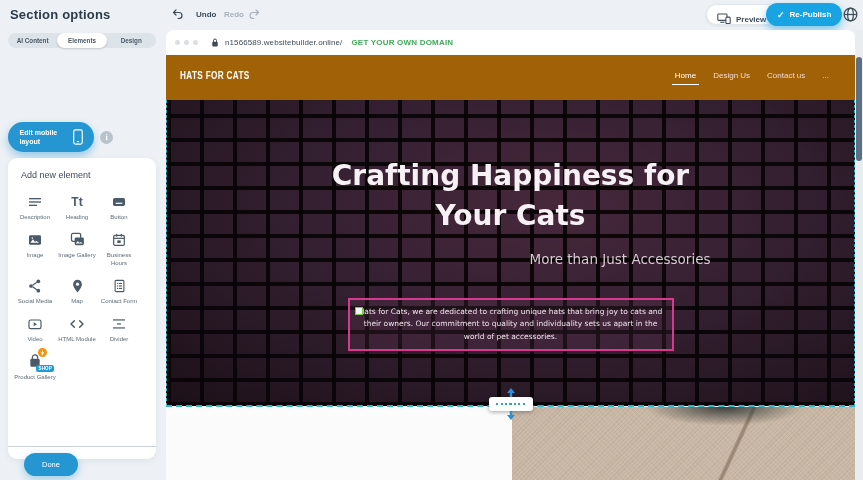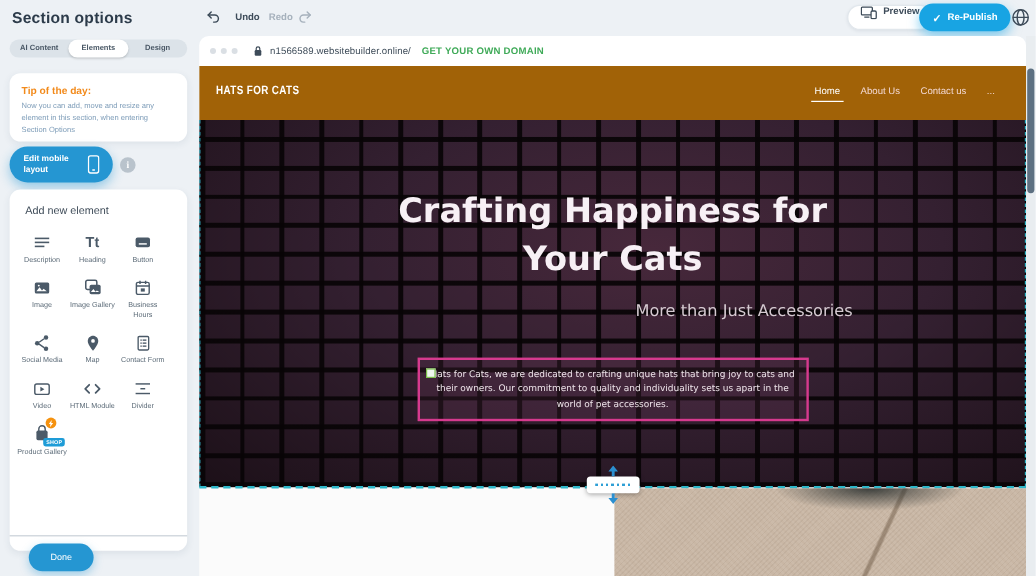"Preview" .preview-btn { align-items: flex-start -> flex-end }
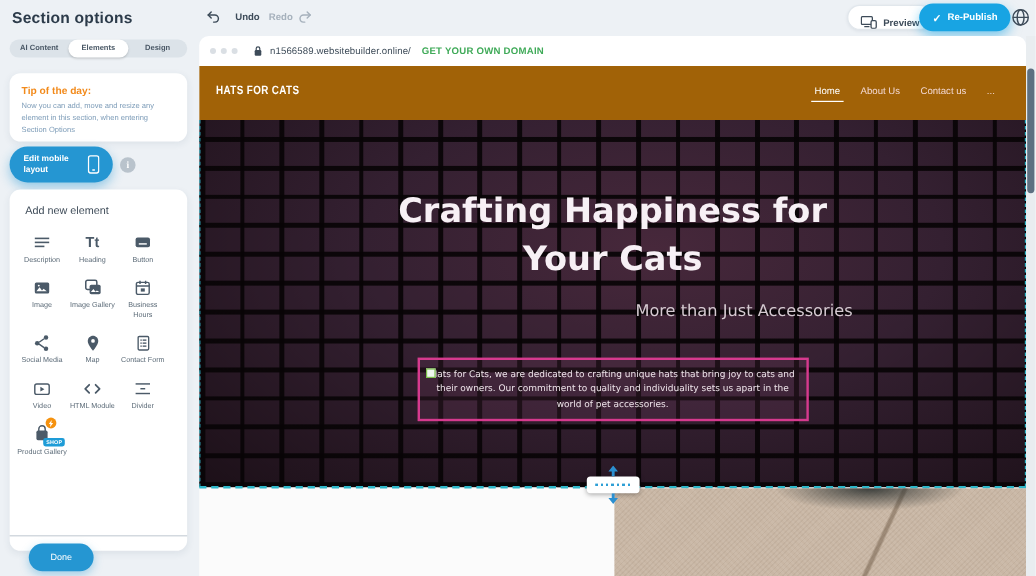"Tip of the day:" div.tip-card { html: <div> <div>Tip of the day:</div> <div>Now you can add, move and resize any element in this section, when entering Section Options</div> </div> -> none }
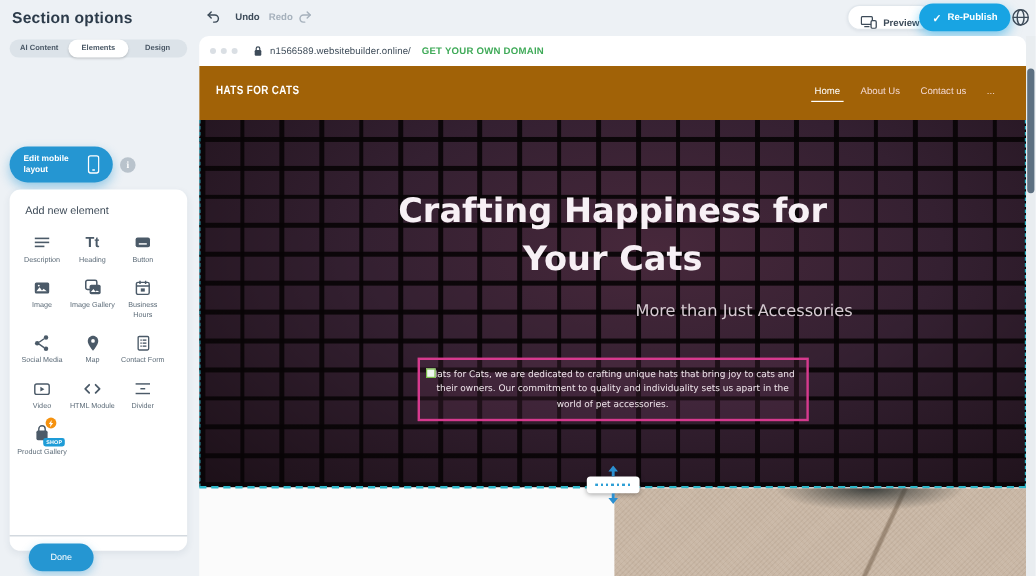"About Us" span.nav-item { text: About -> Design }
